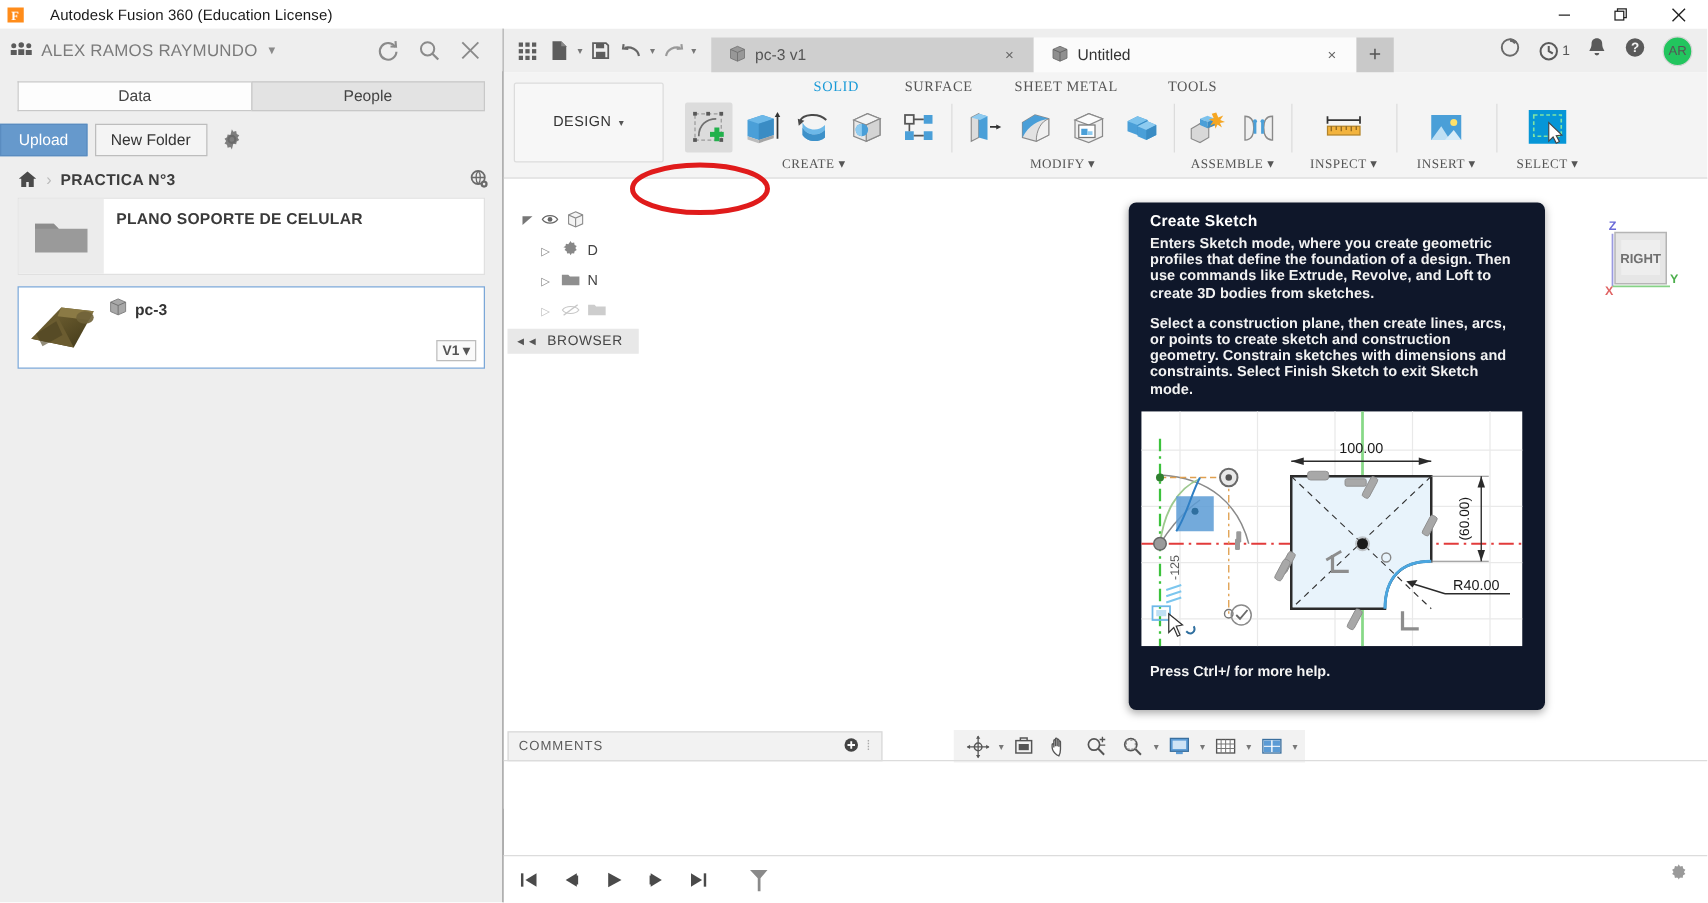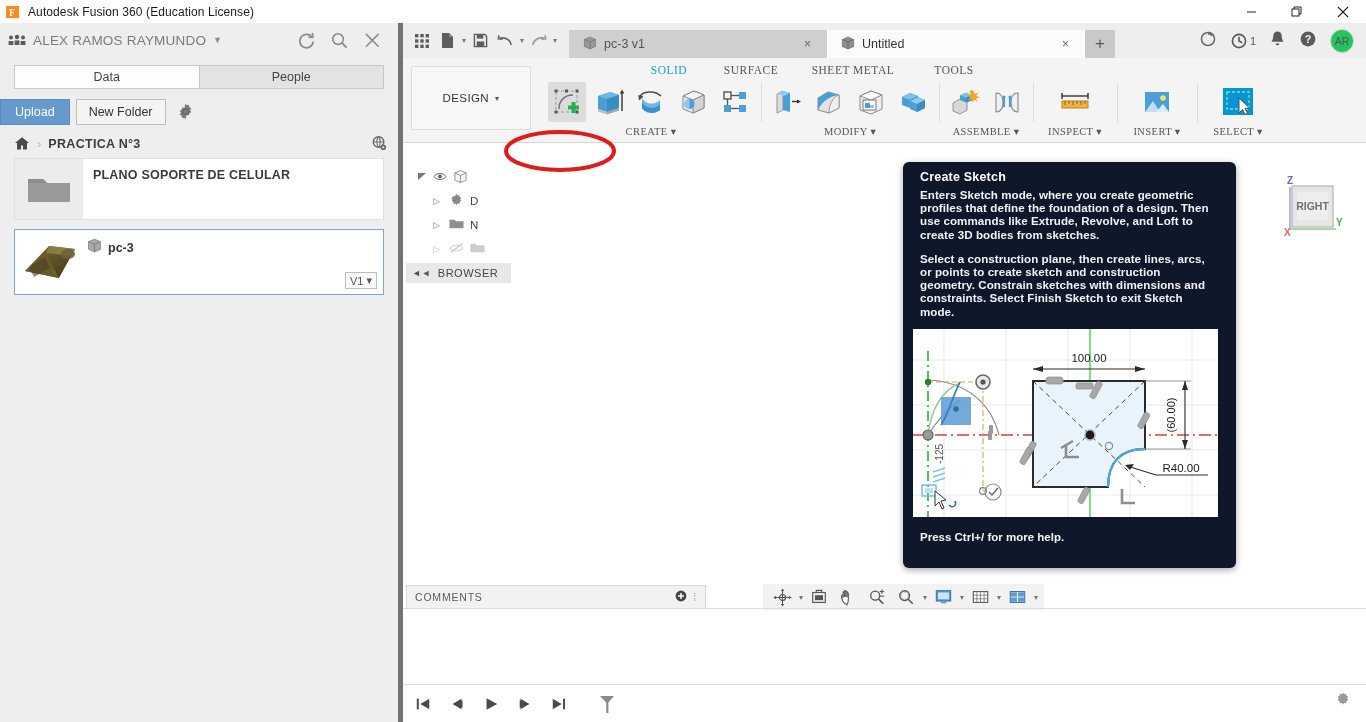"Autodesk Fusion 360 (Education License)" .titlebar .apptitle { margin-left: none -> 12px }
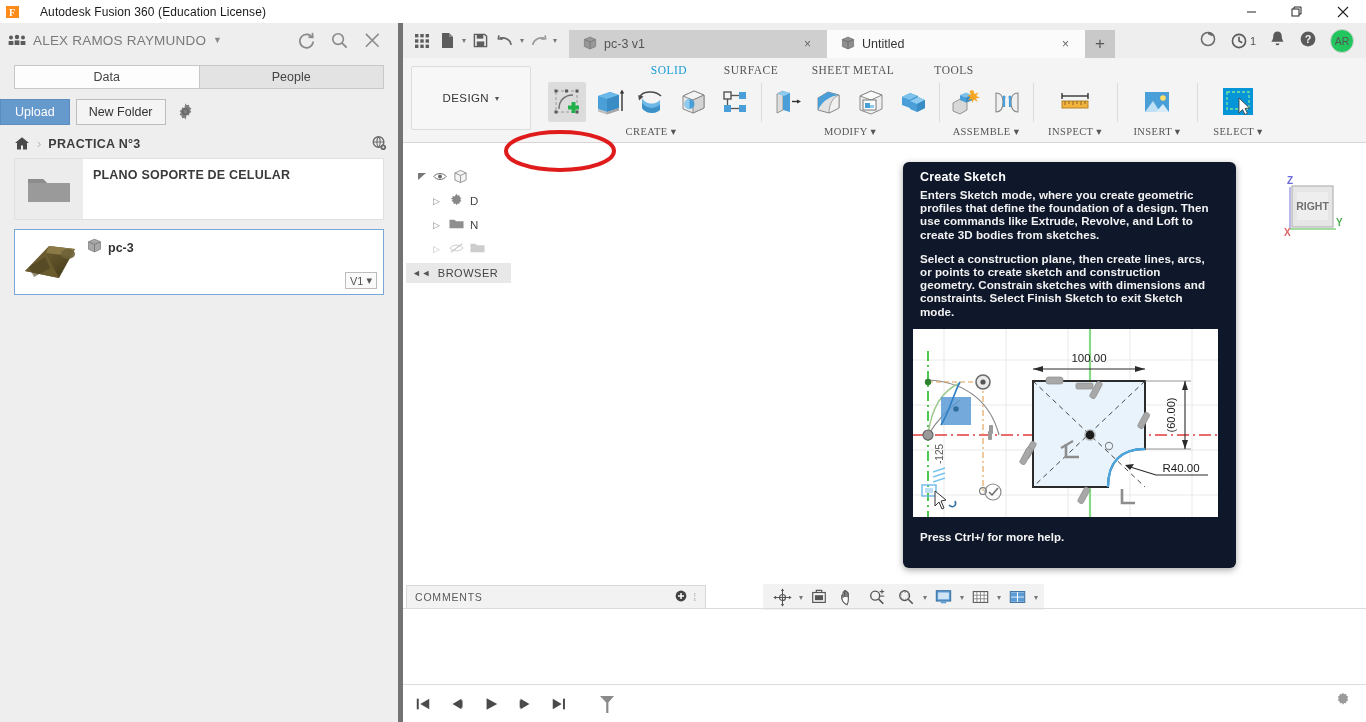"ALEX RAMOS RAYMUNDO" .leftpanel { border-right: 5px solid #737373 -> 1px solid #737373 }
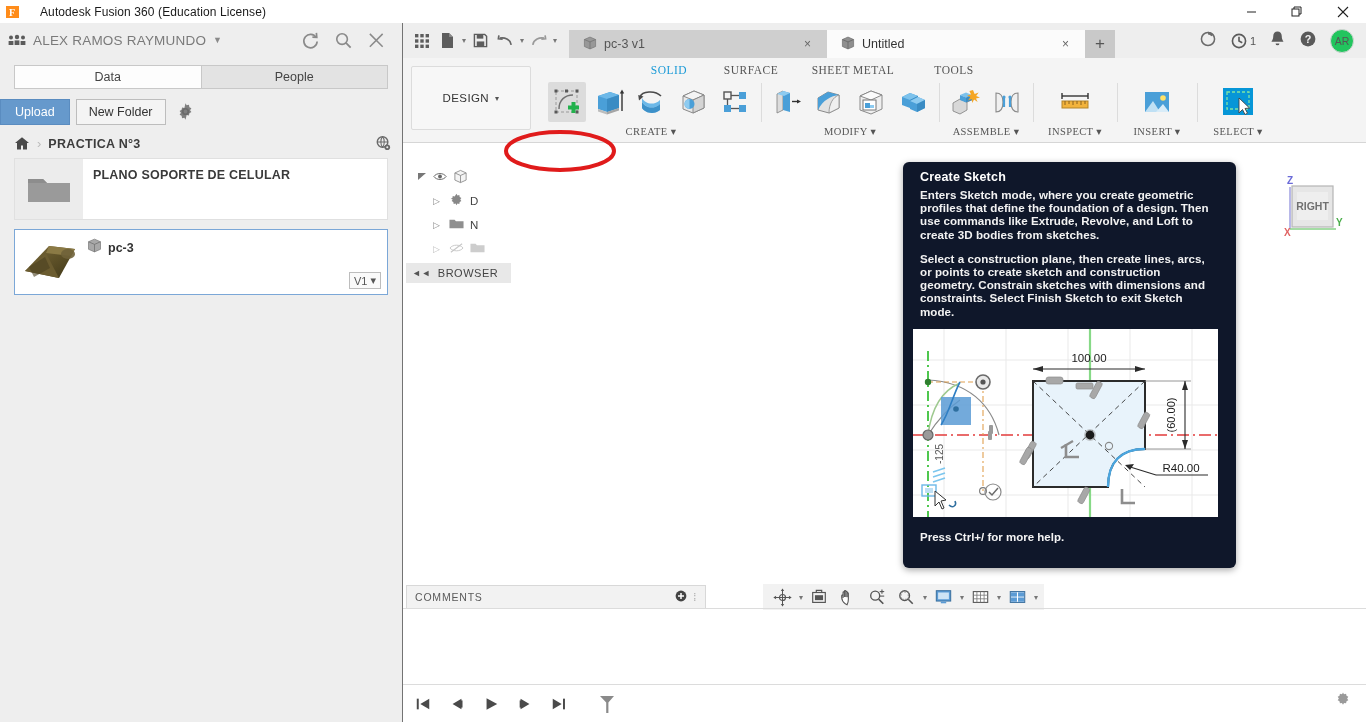"V1" .ver-badge { font-weight: none -> bold }
